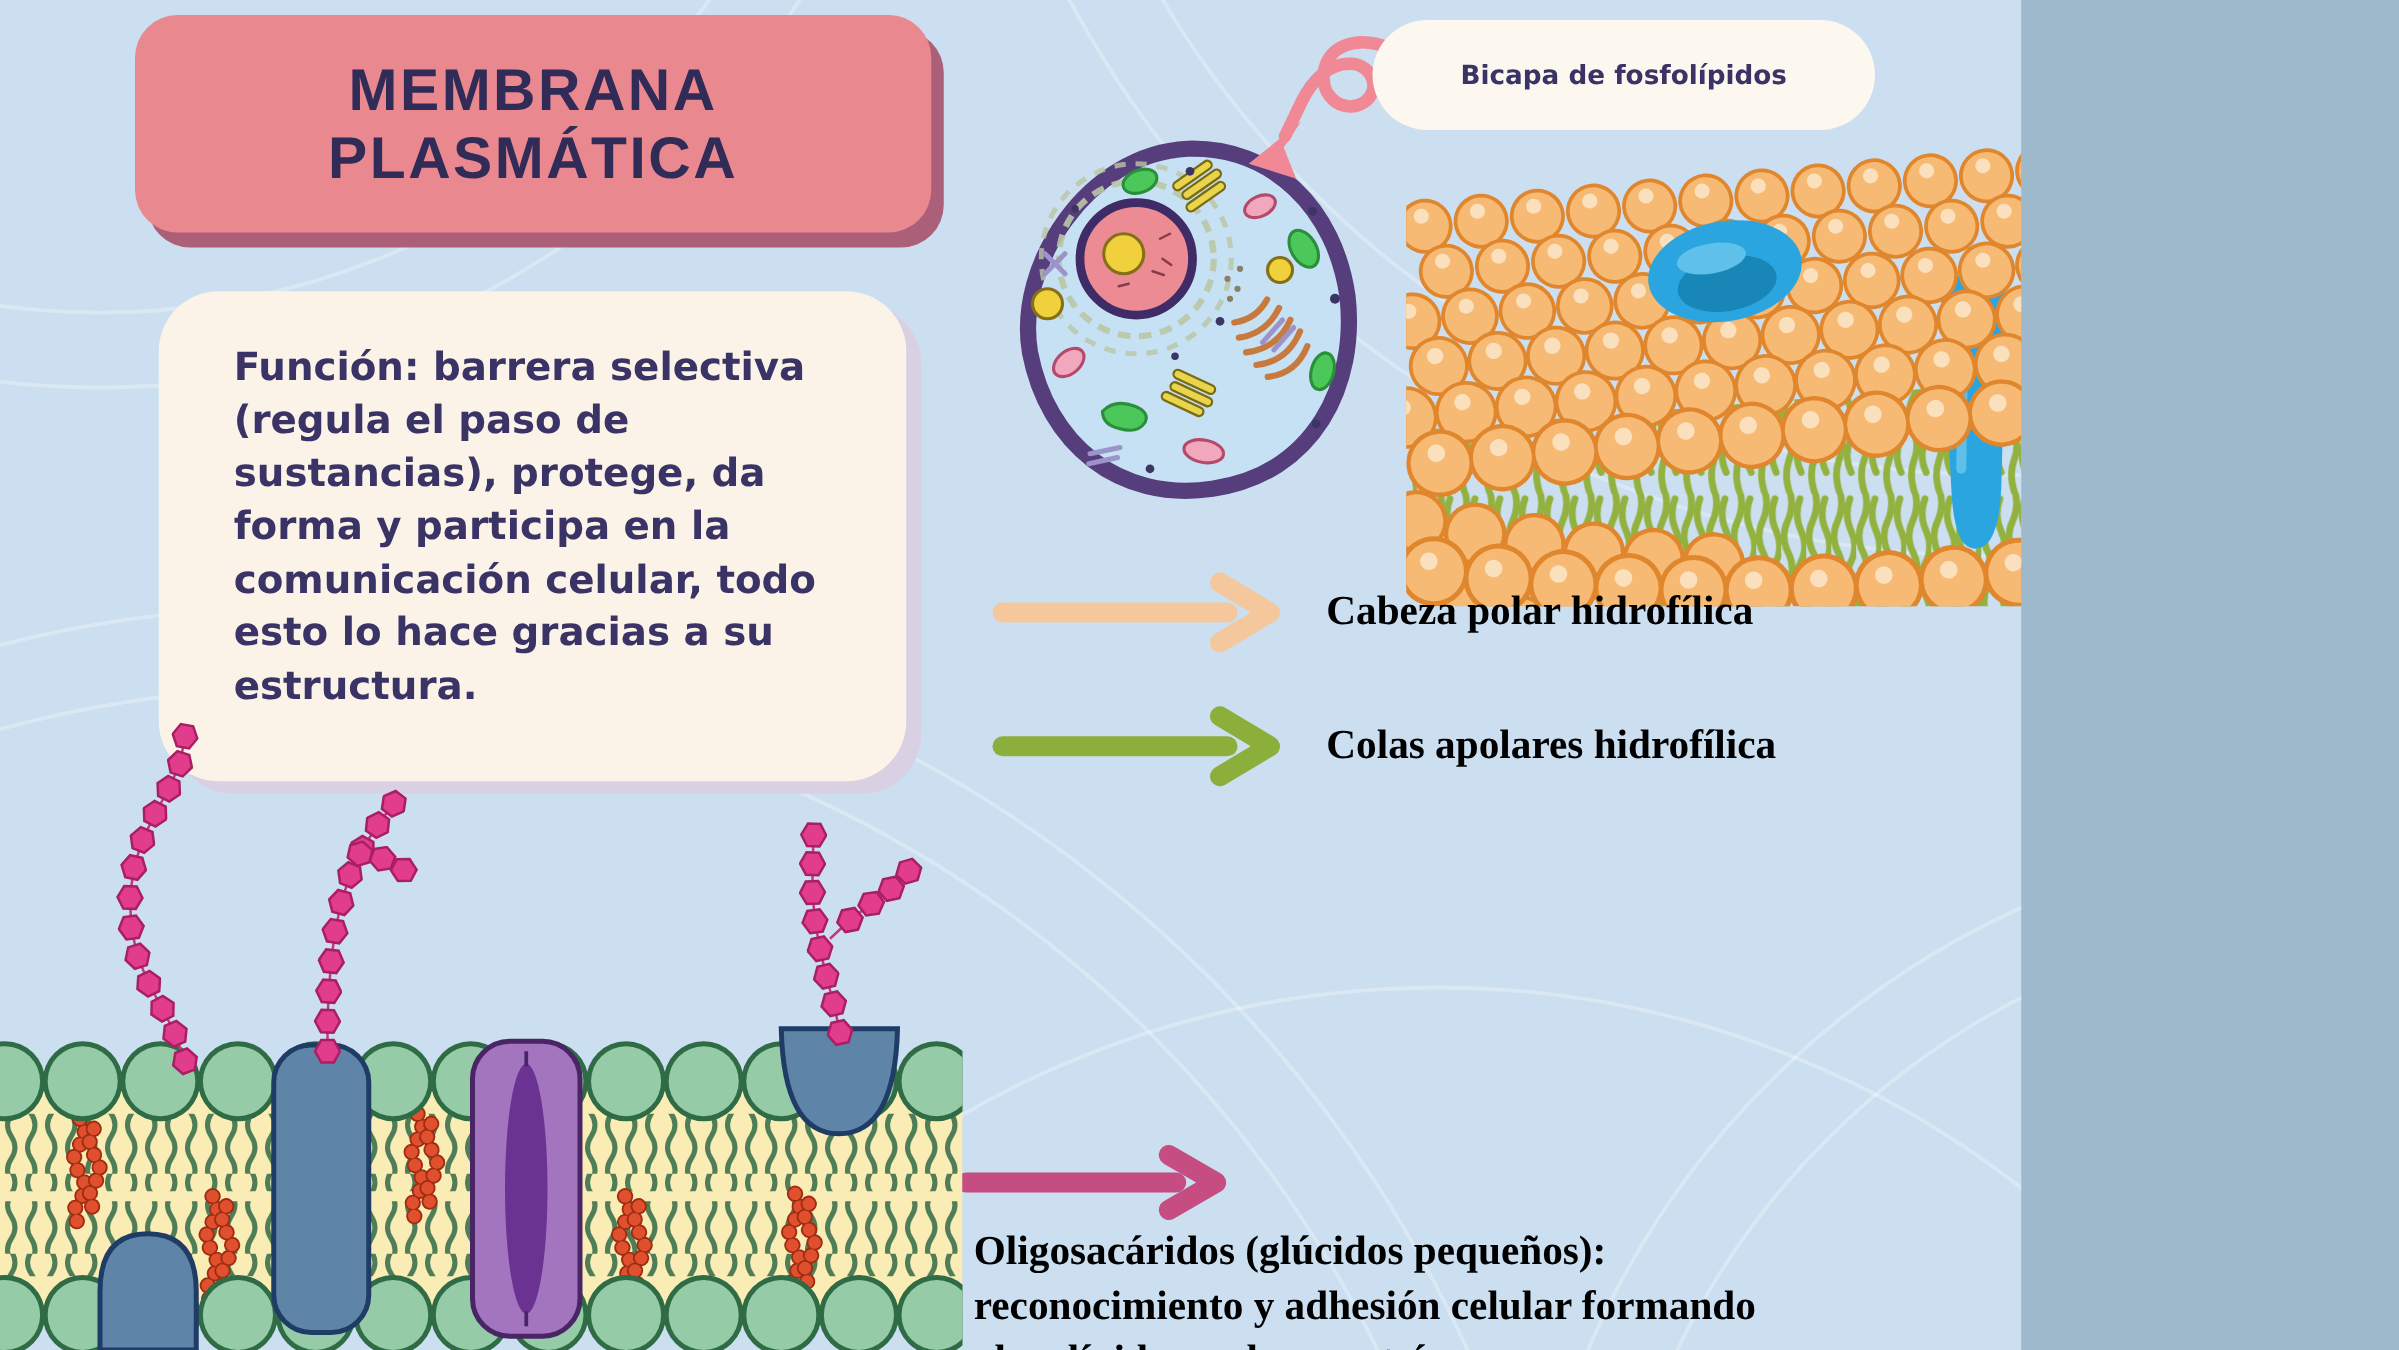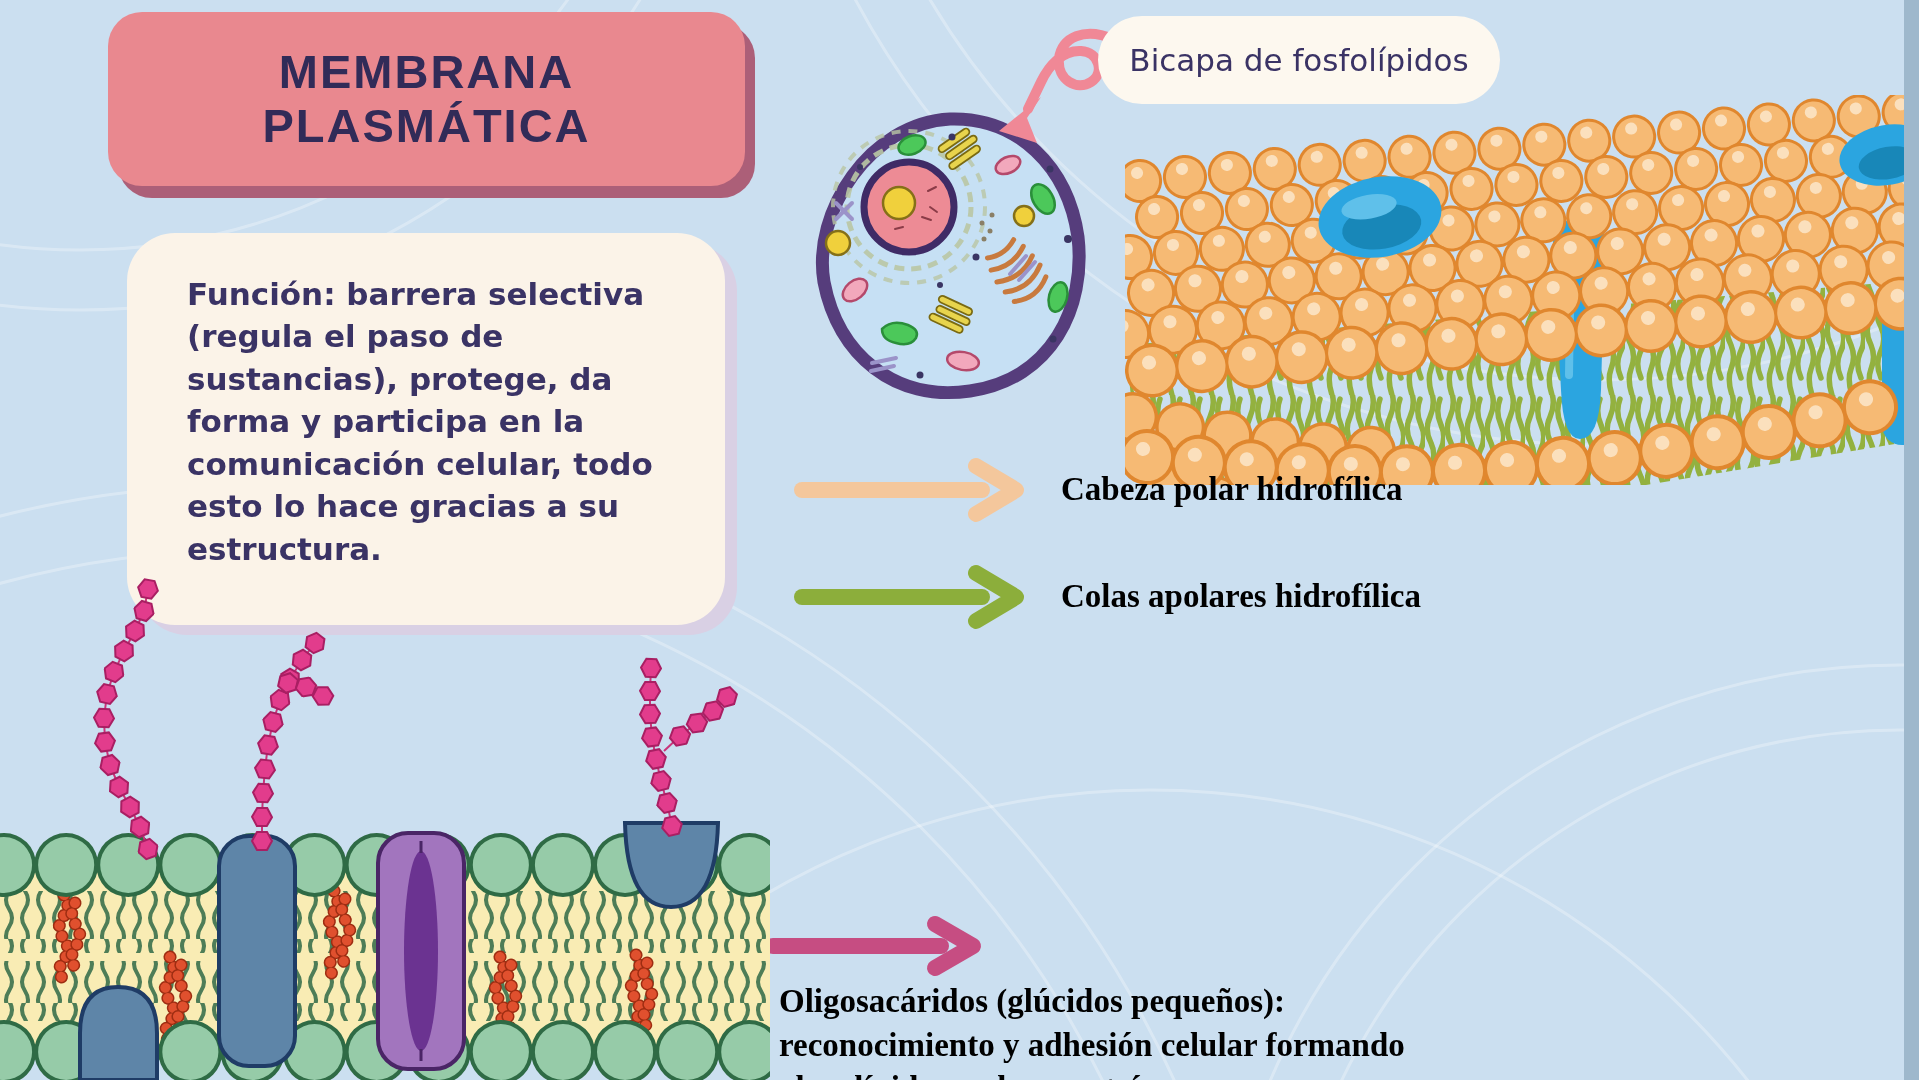"MEMBRANA" .canvas { width: 1904px -> 1617px }
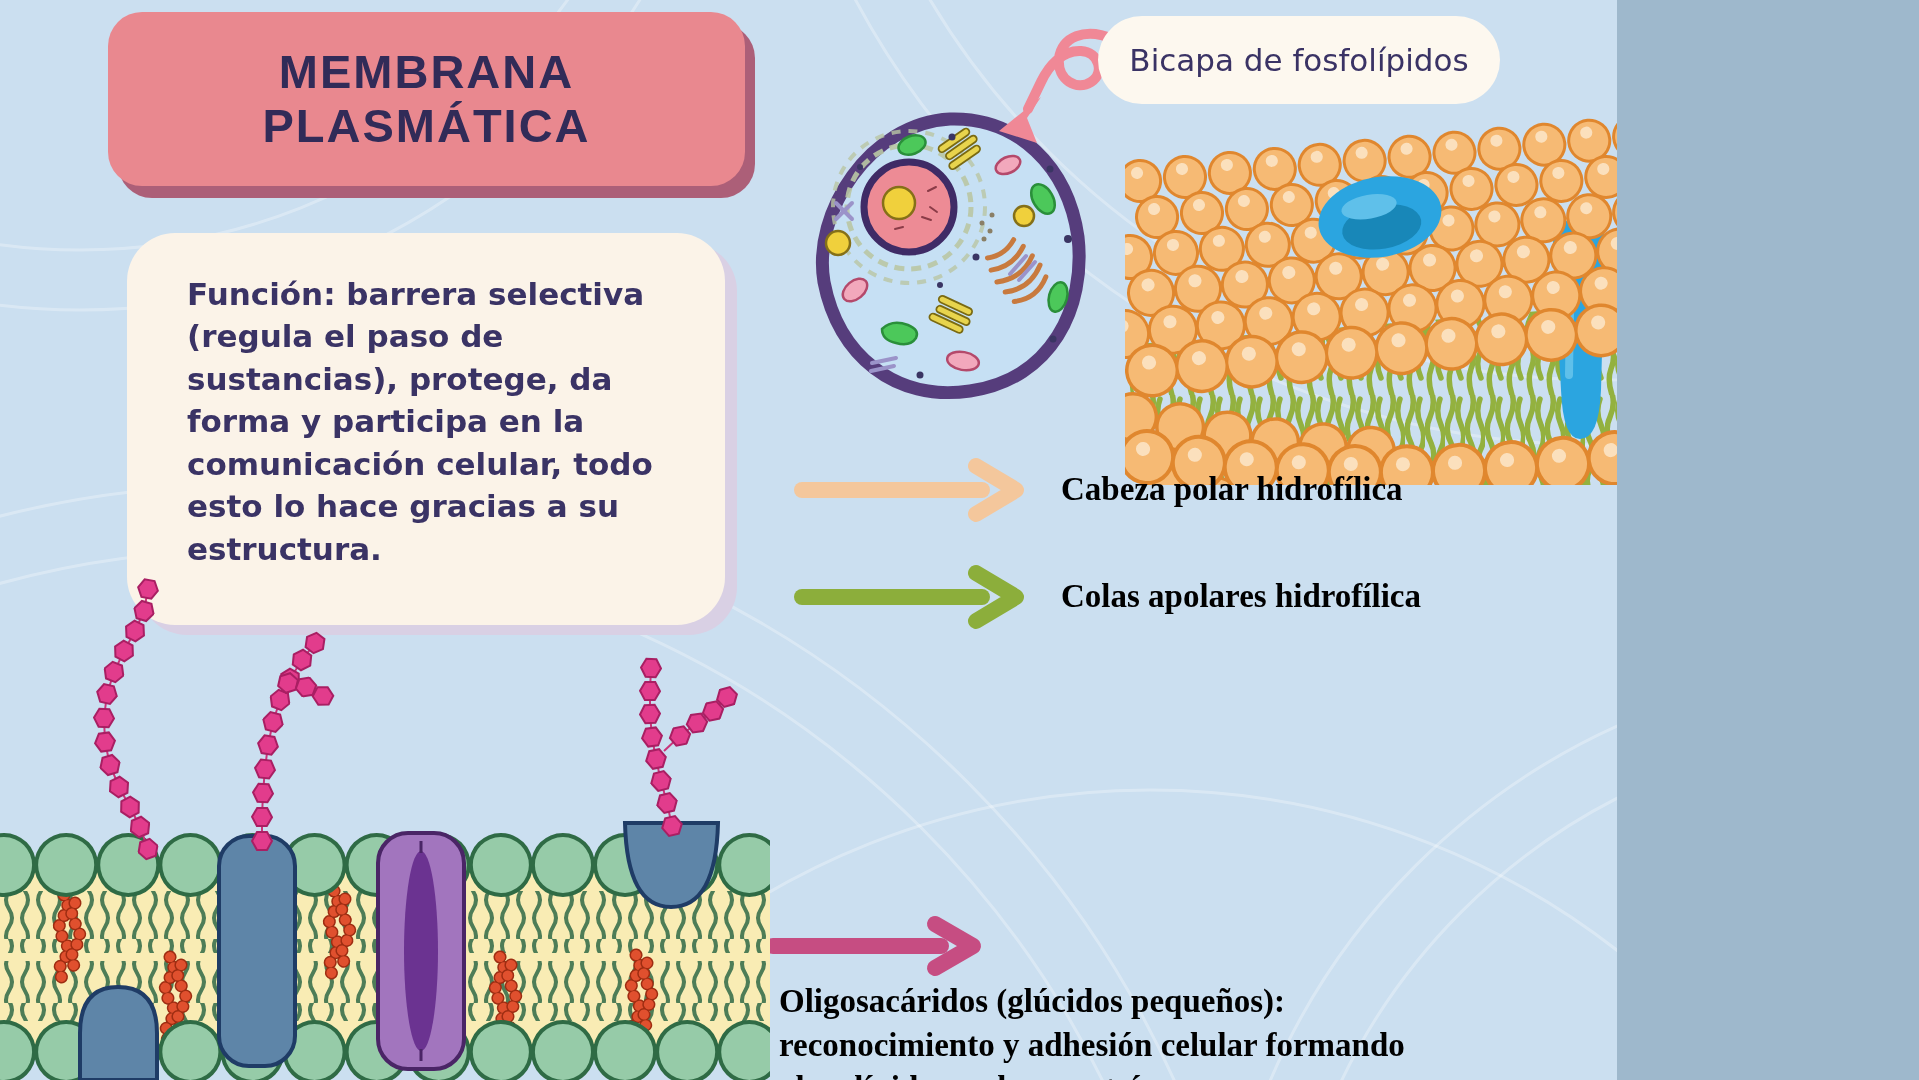"Bicapa de fosfolípidos" .pill-text { font-size: 31px -> 21px; font-weight: normal -> bold }
